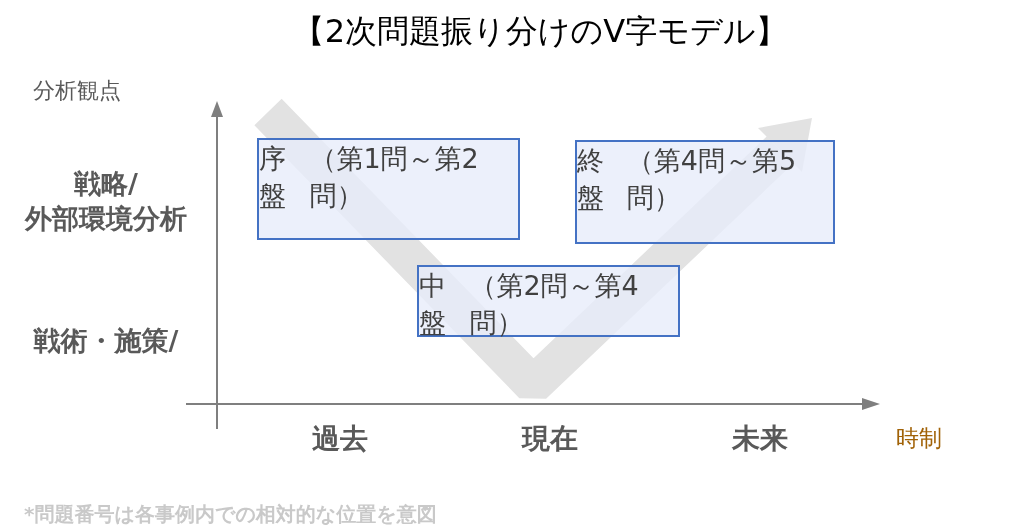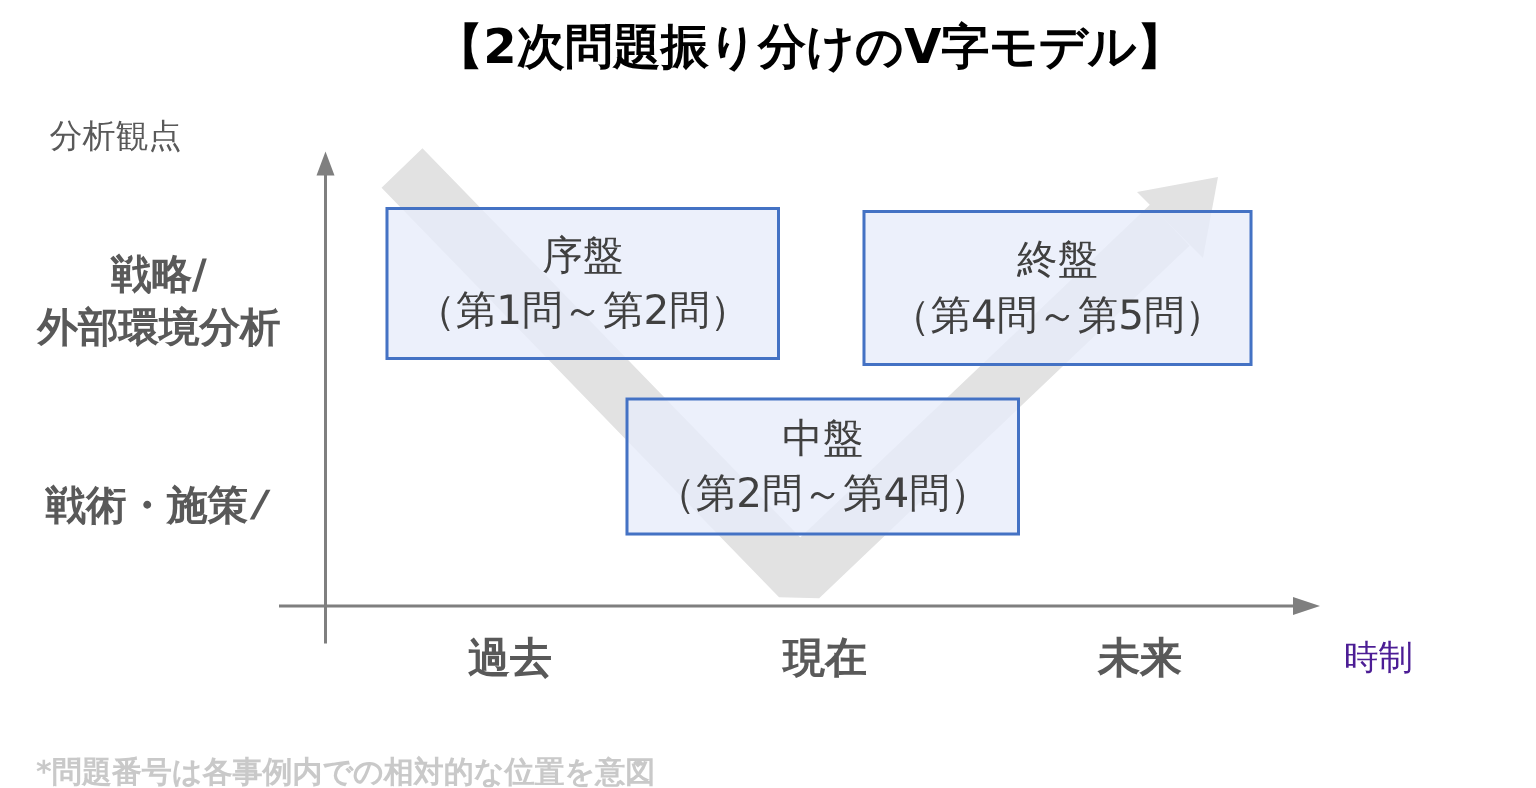"【2次問題振り分けのV字モデル】" .title { font-weight: bold -> normal }
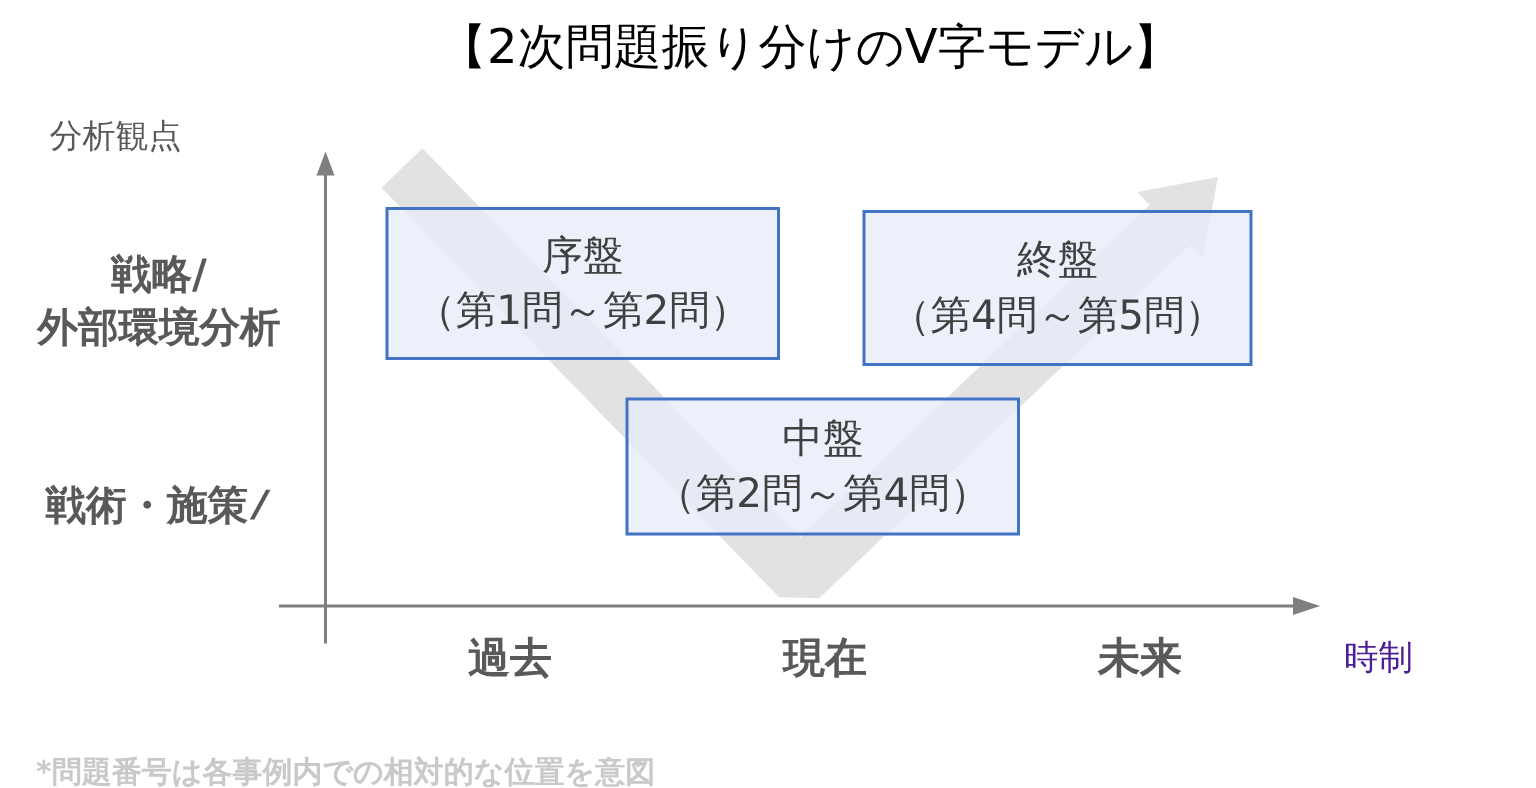"序盤" .stage { flex-direction: column -> none; text-align: center -> left }
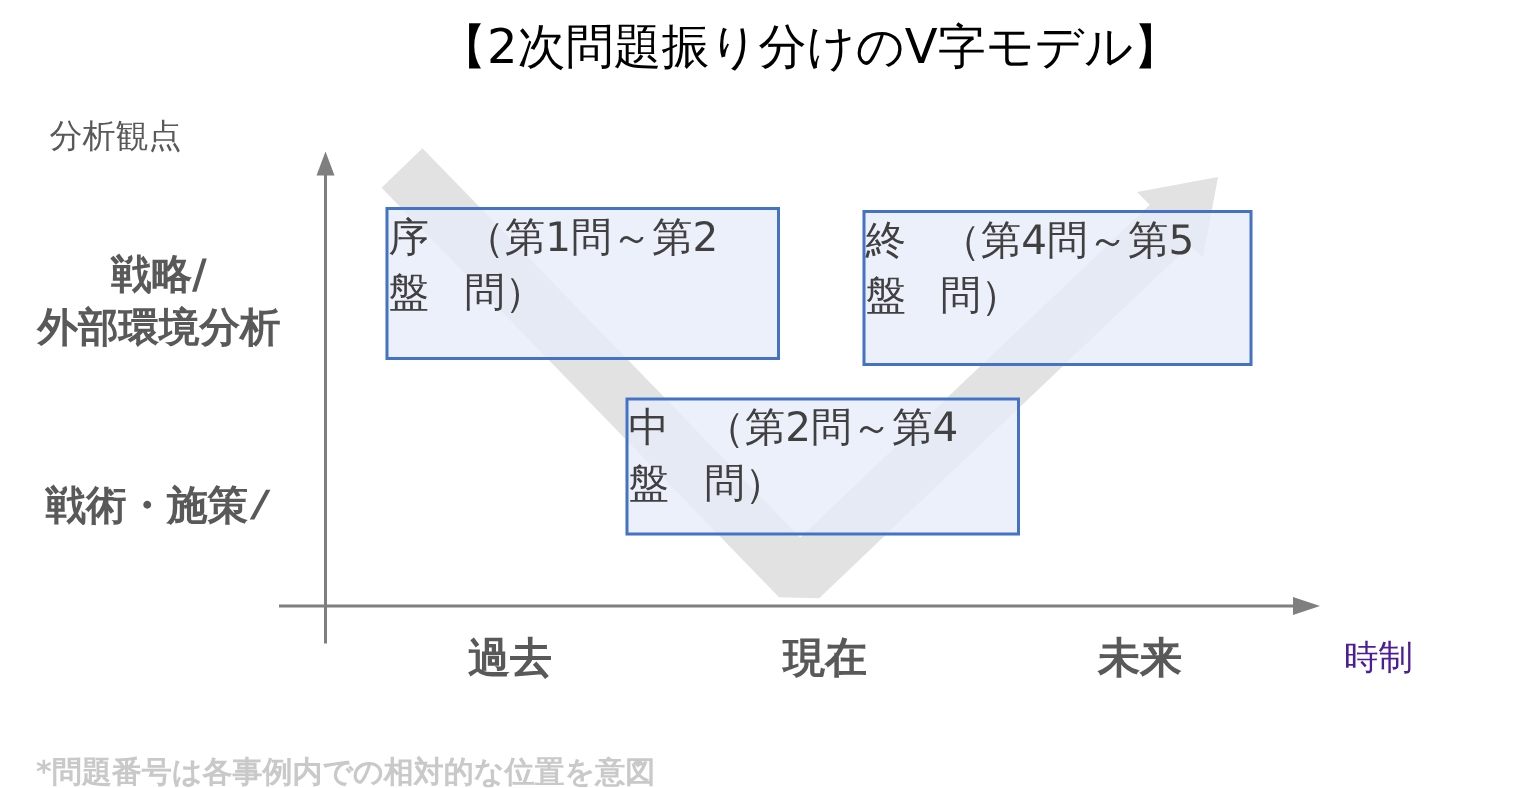"中盤" .stage-middle { height: 92px -> 72px }
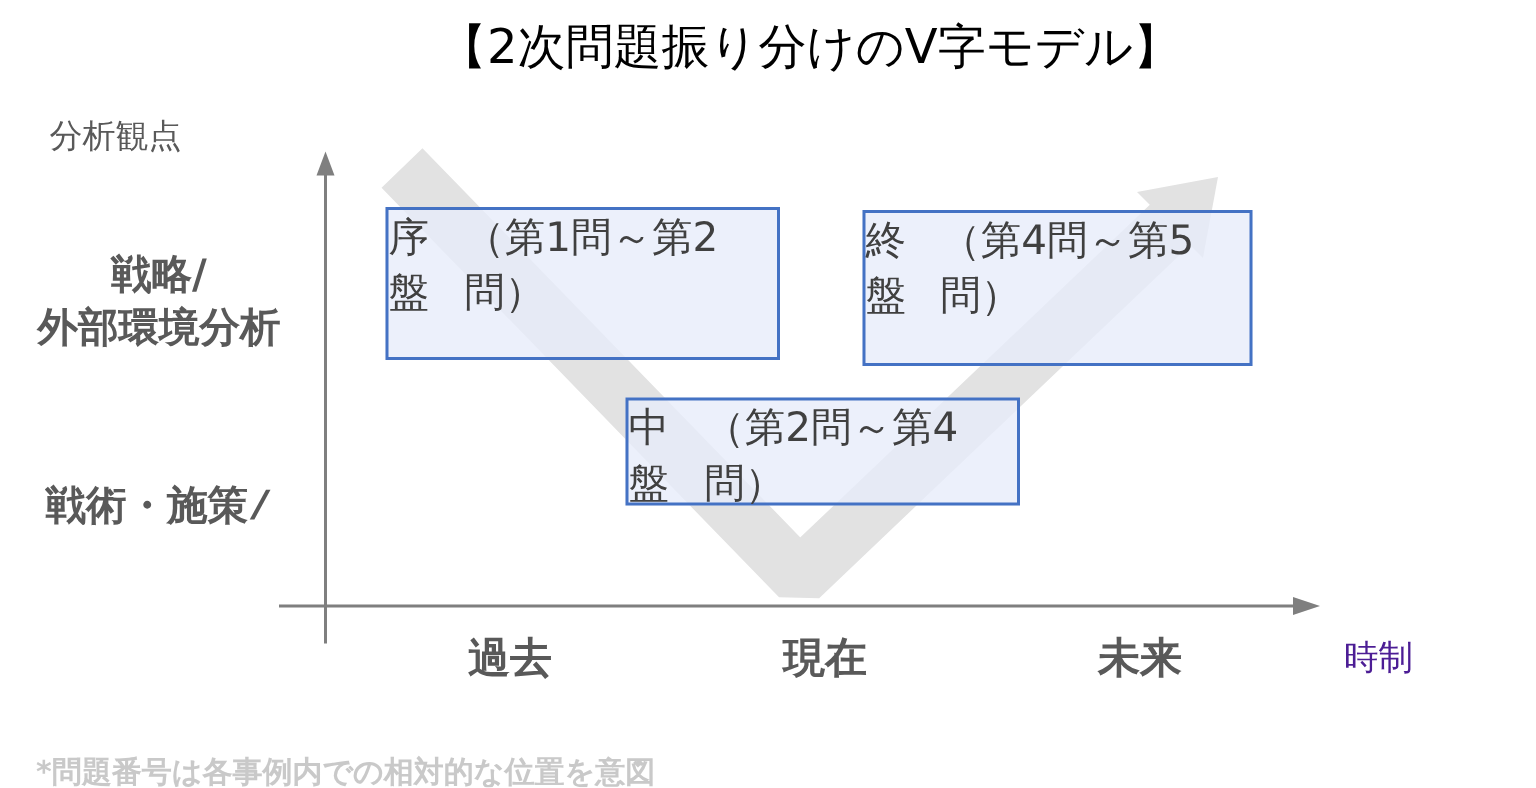"戦術・施策/" .ytick-tactics { font-family: Liberation Mono, monospace -> none }
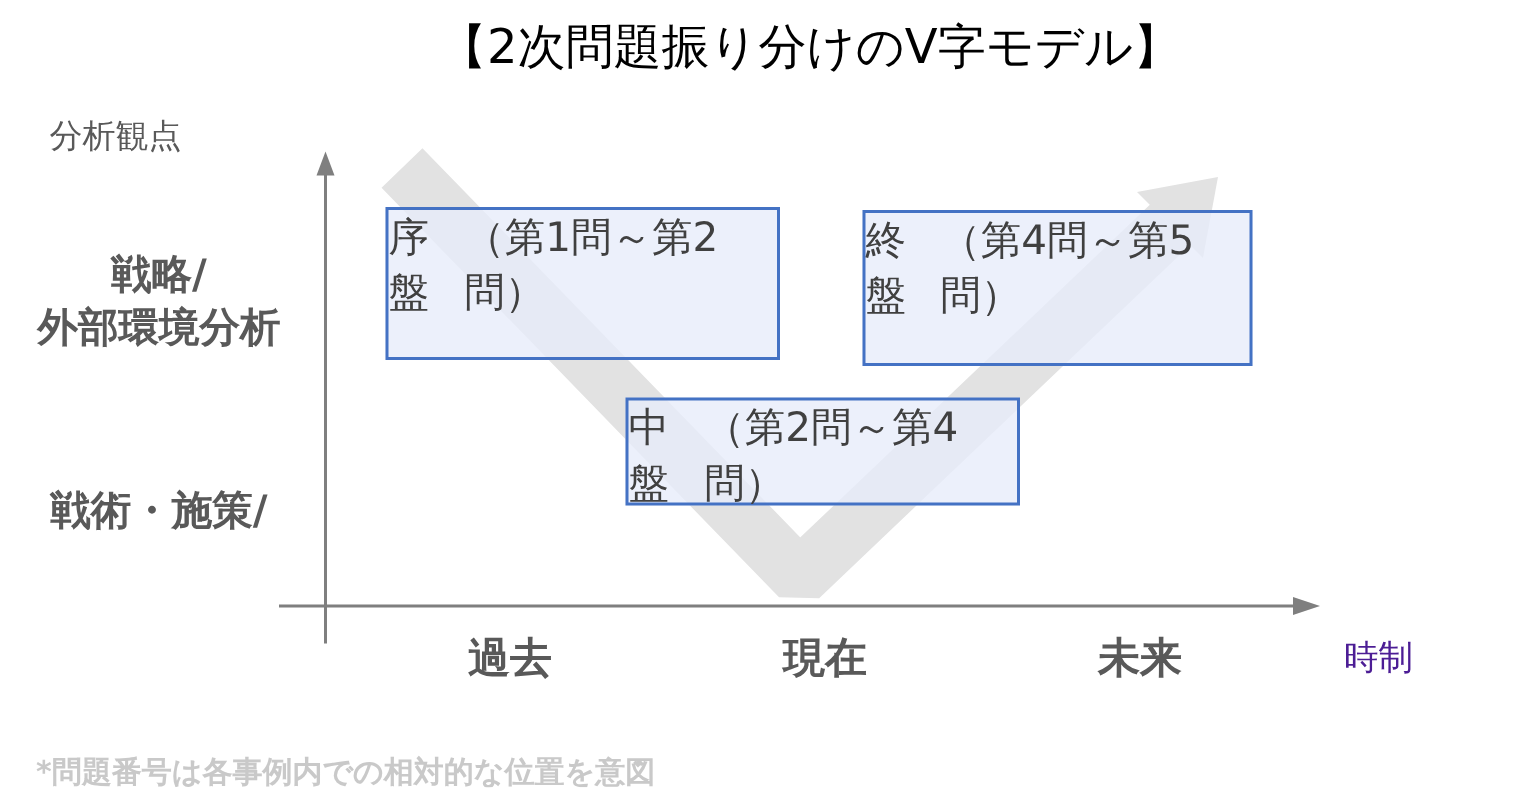"時制" .x-axis-title { color: #4c1d95 -> #a16207 }
